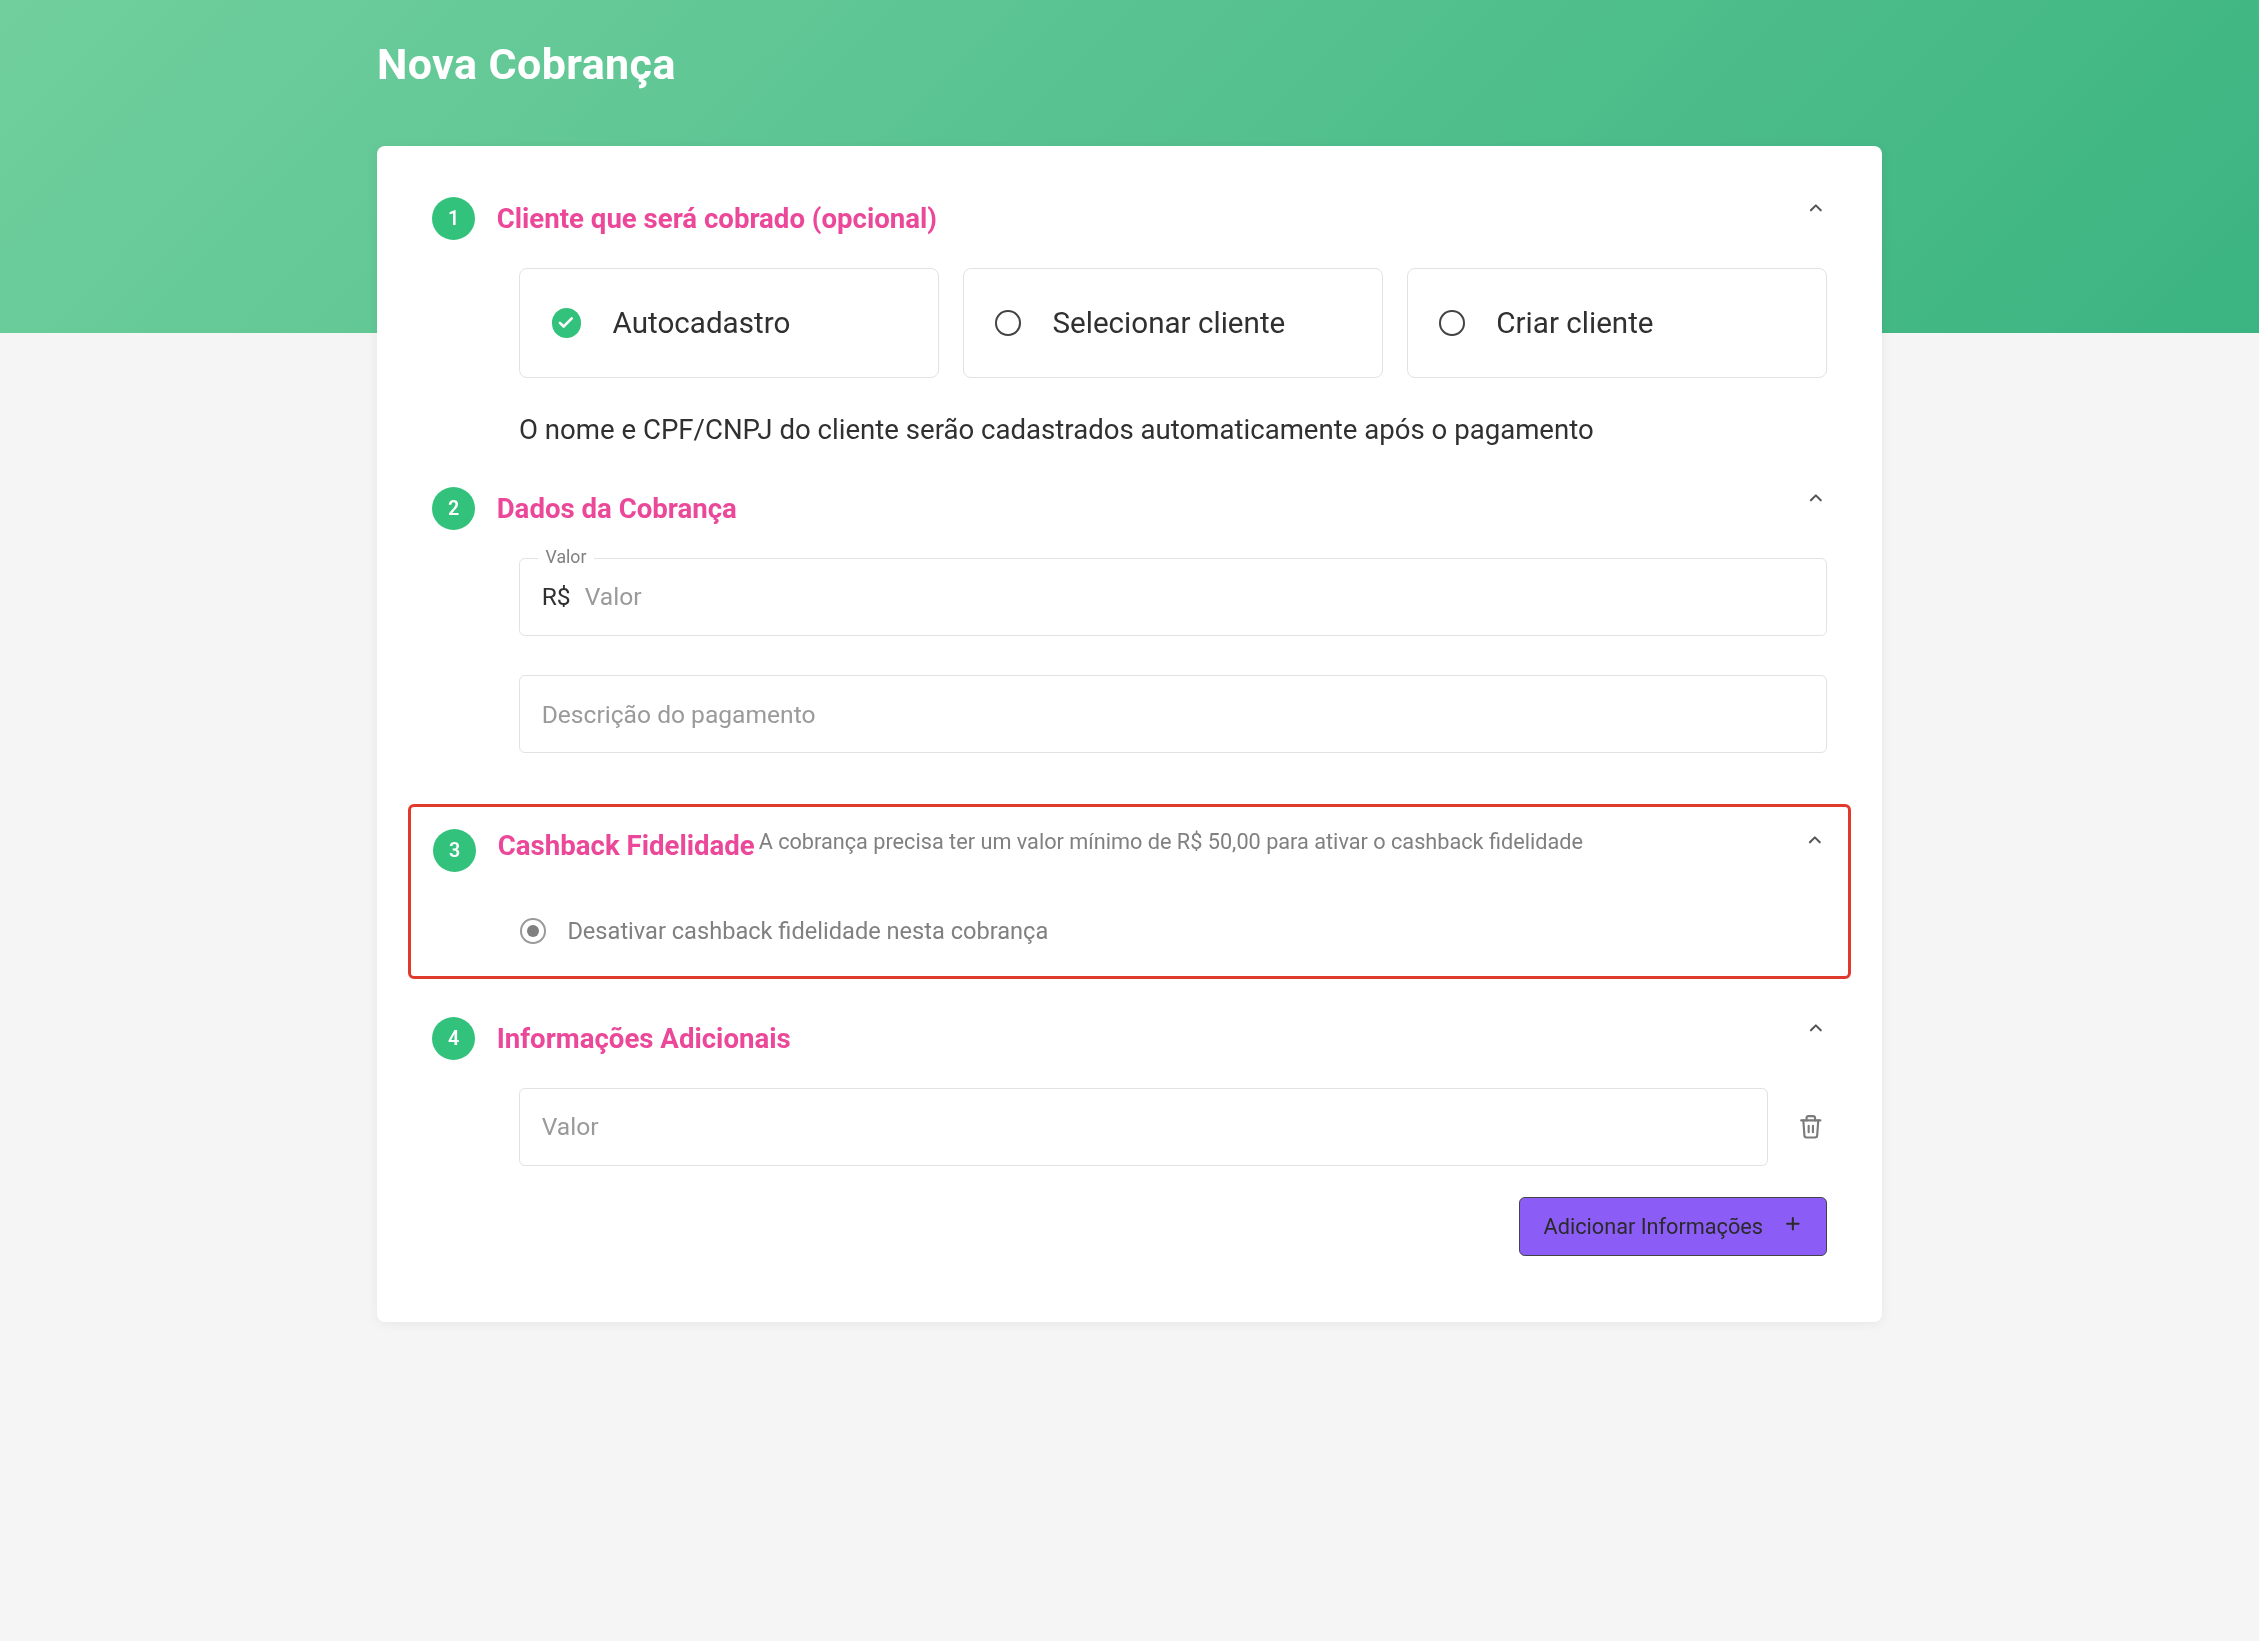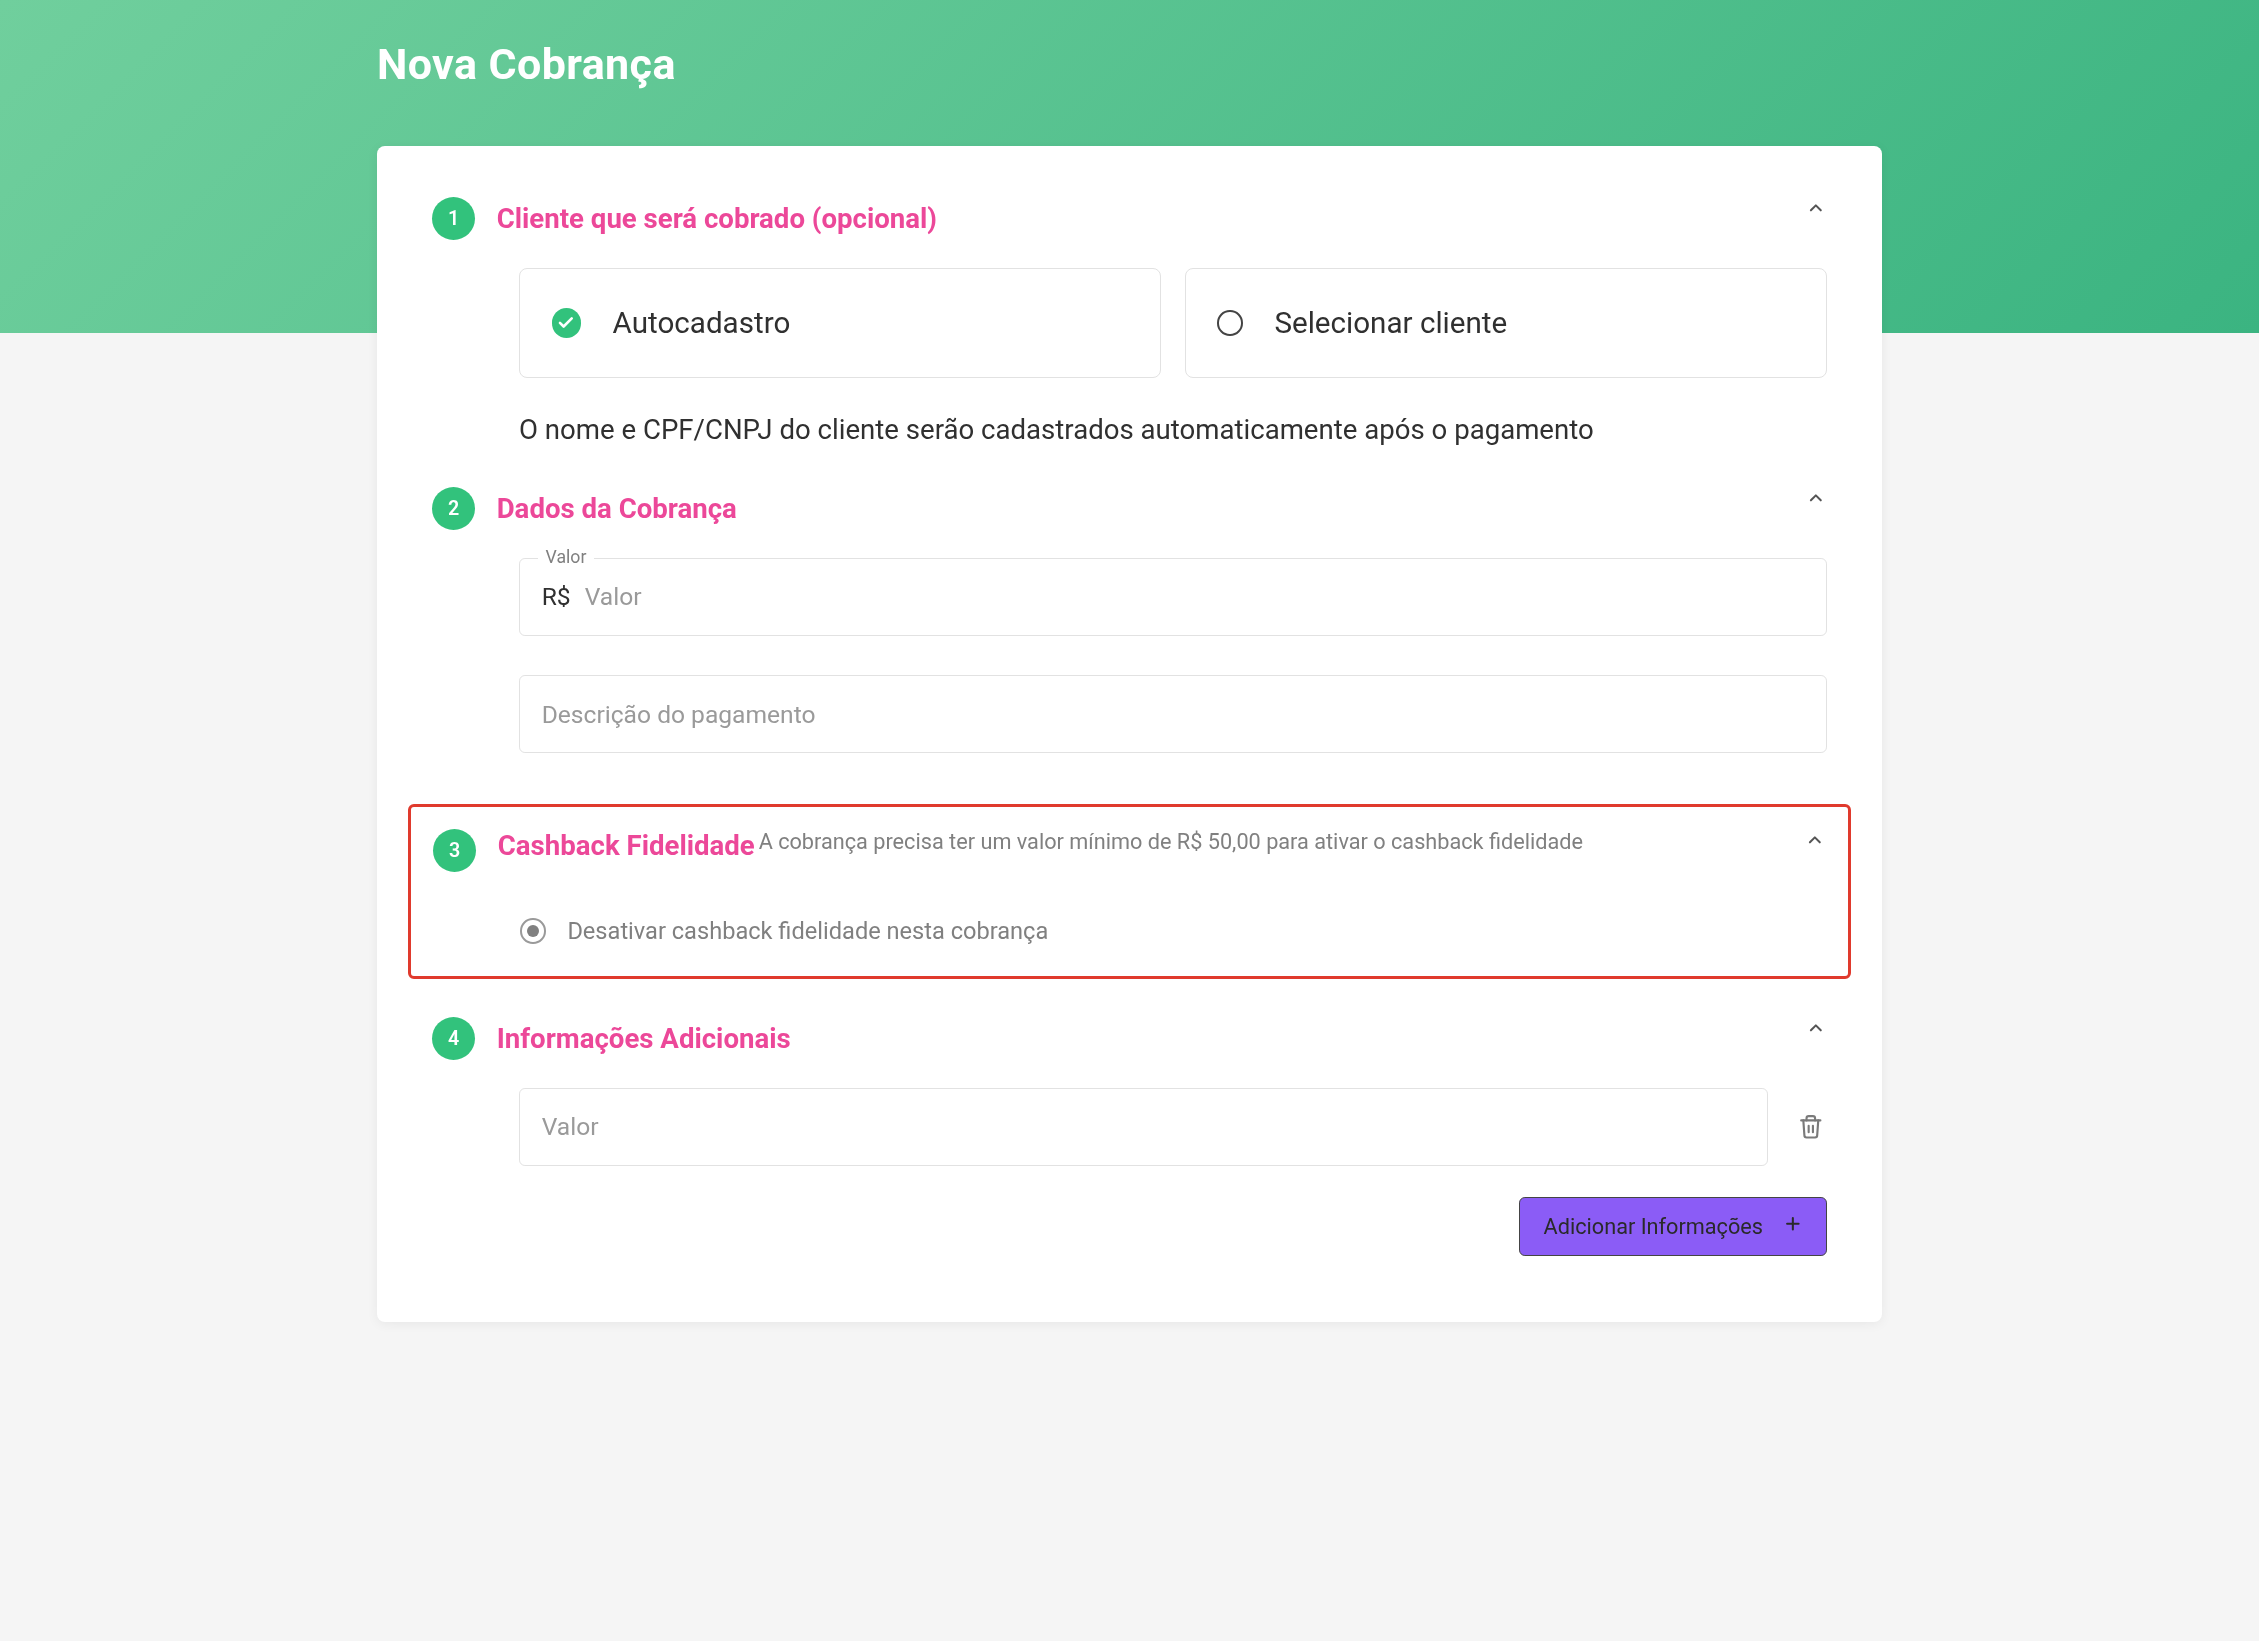"Criar cliente" div.client-option { html: none -> <div> <div></div> <span>Criar cliente</span> </div> }
